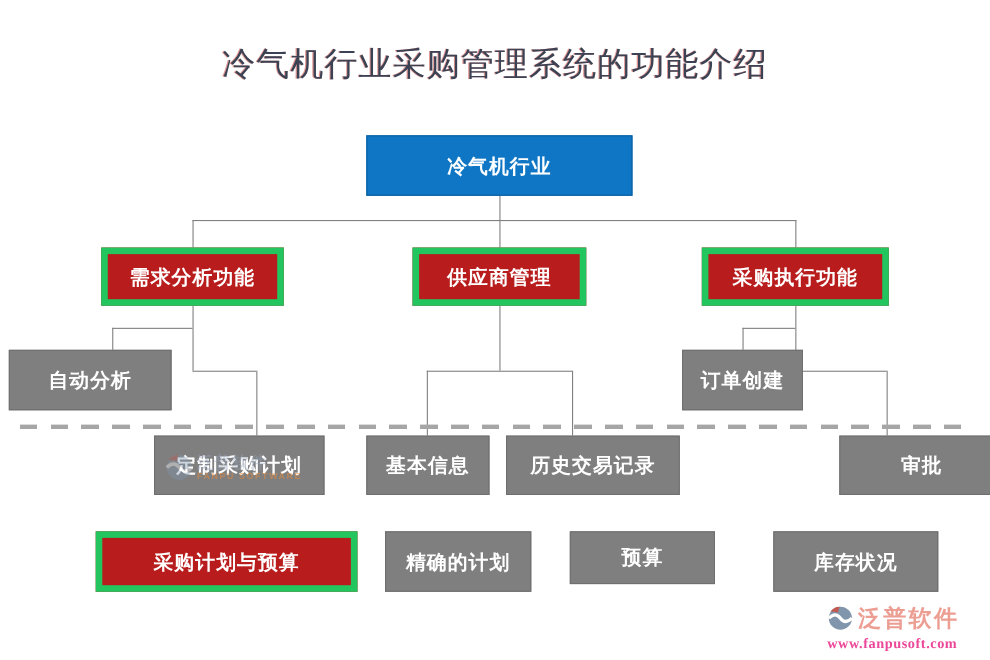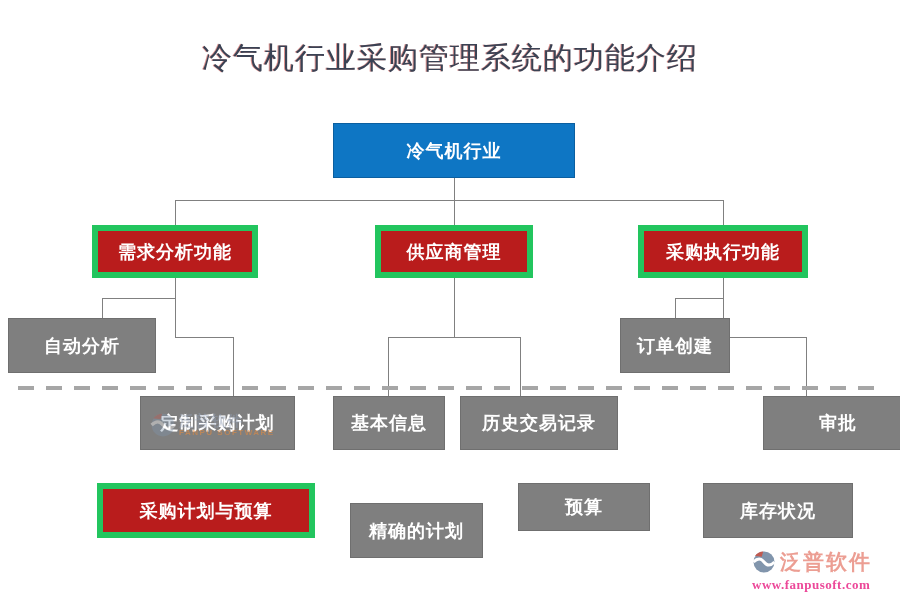"采购计划与预算" div.node { left: 97px -> 87px; width: 218px -> 238px }
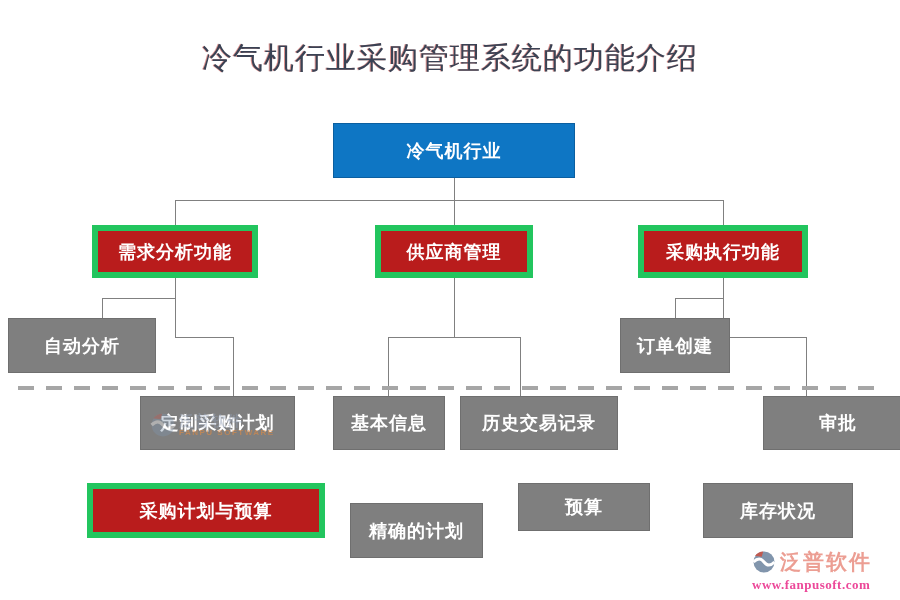"精确的计划" div.node { margin-top: 20px -> none }
